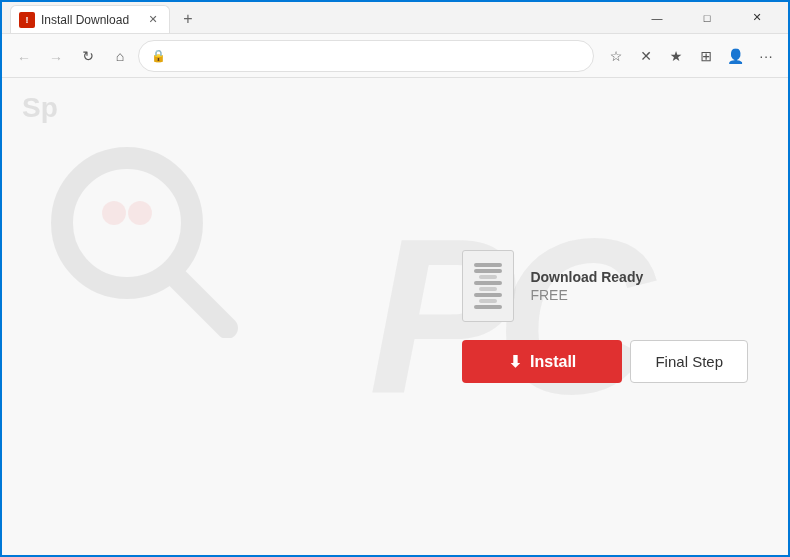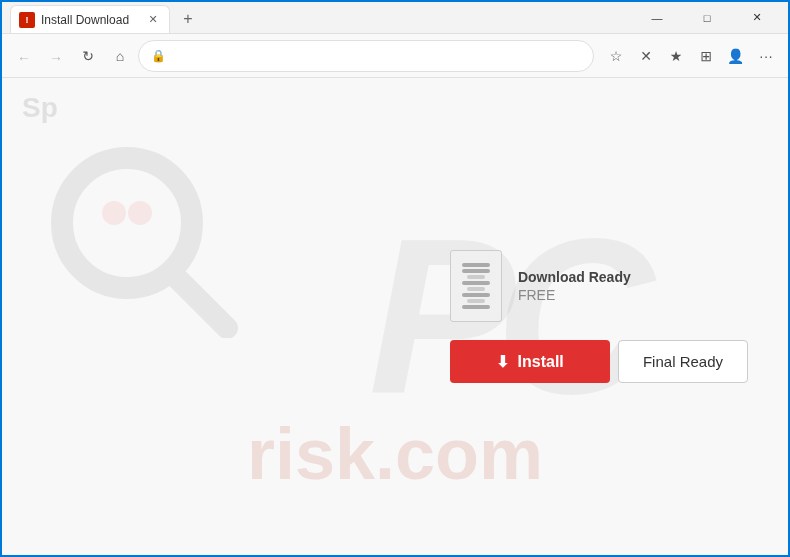"Final Ready" span { text: Ready -> Step }
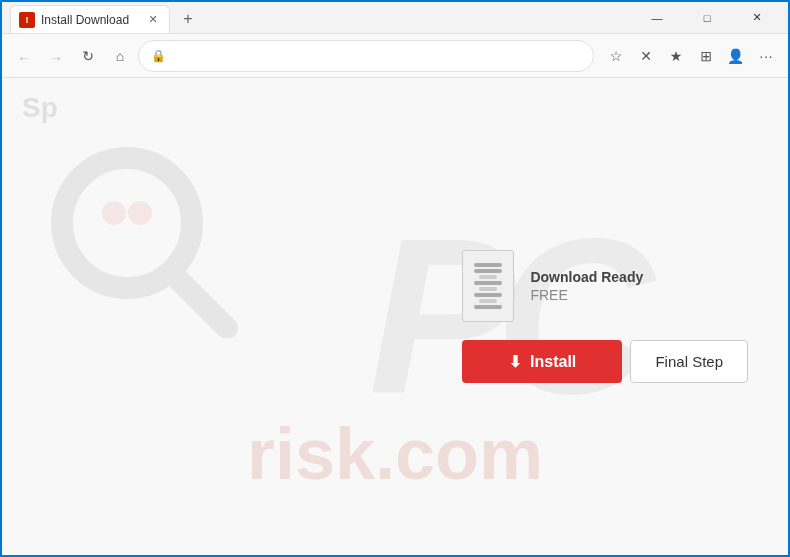"risk.com" div.watermark-risk { html: <div>risk.com</div> -> none }
